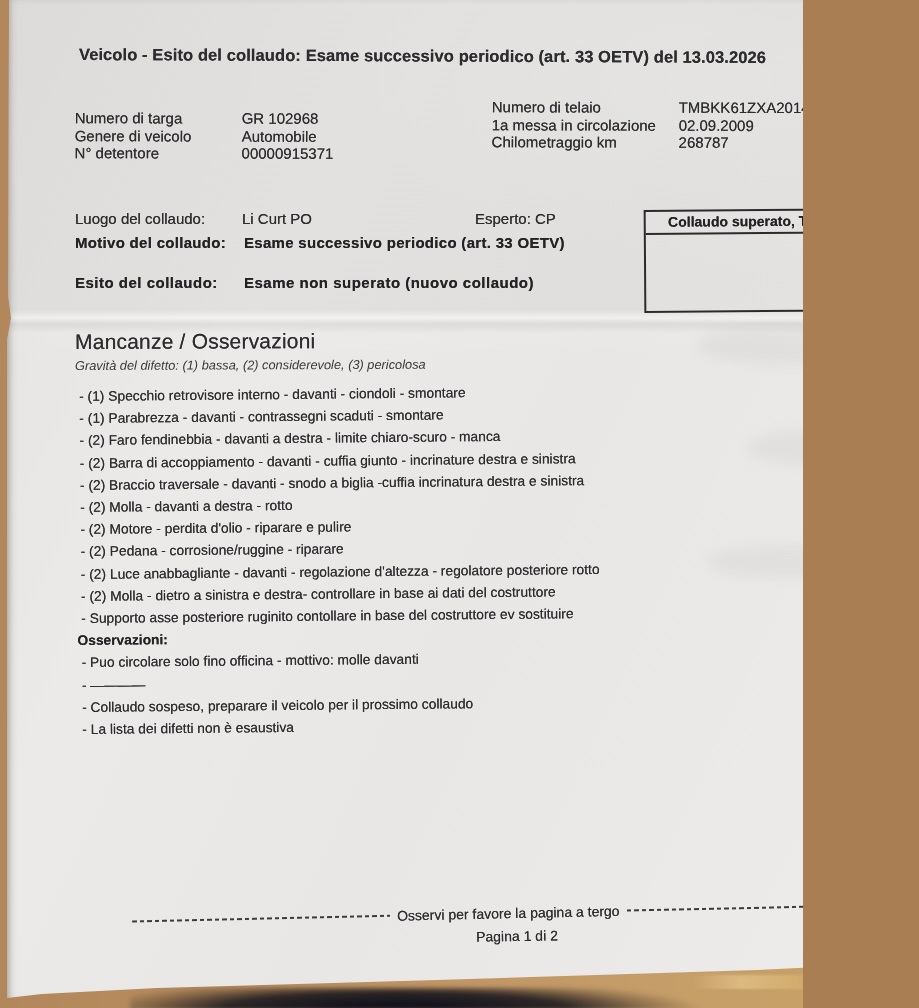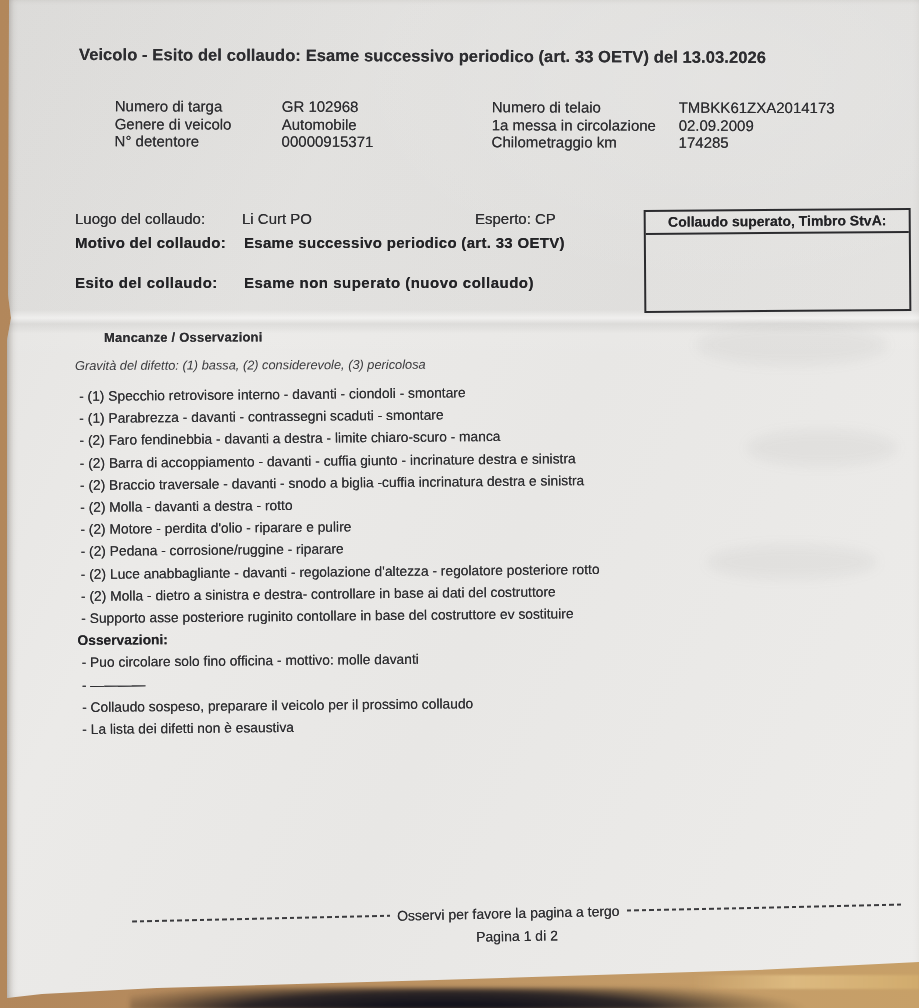"Veicolo - Esito del collaudo:" .photo { width: 919px -> 803px }
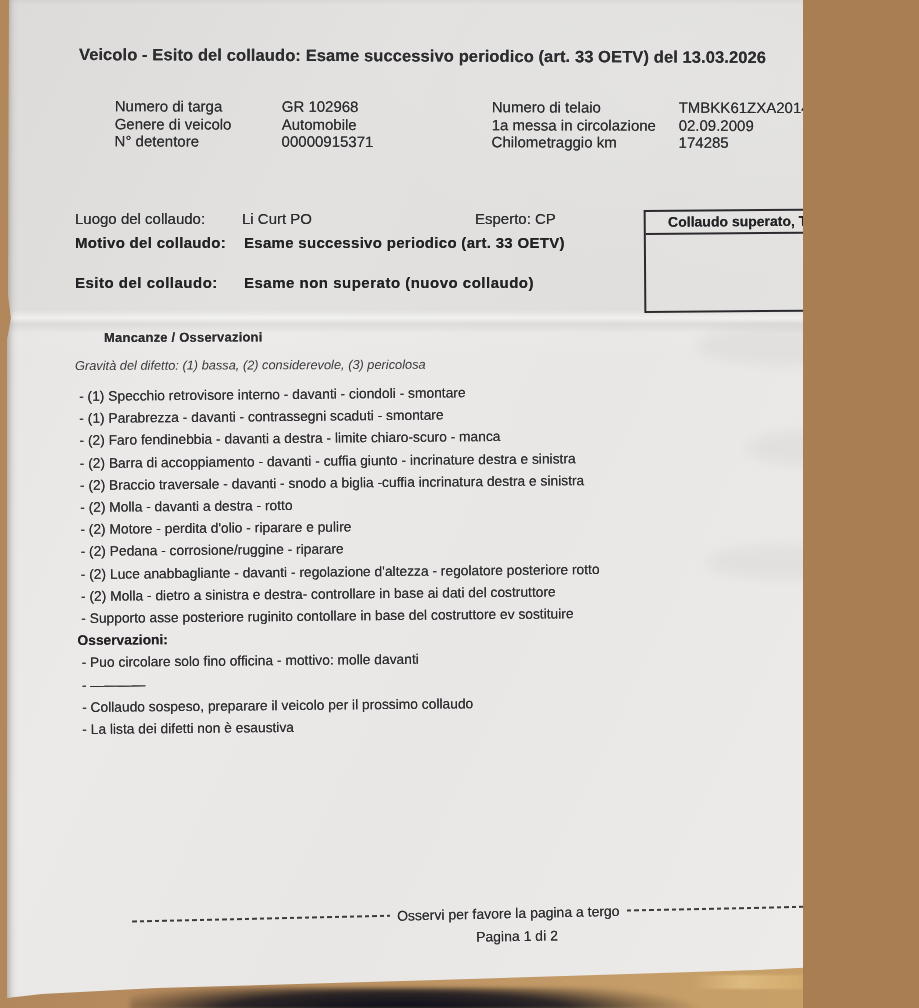"Numero di targa GR 102968" .info-col.left { margin-left: 40px -> none; top: 97px -> 109px }
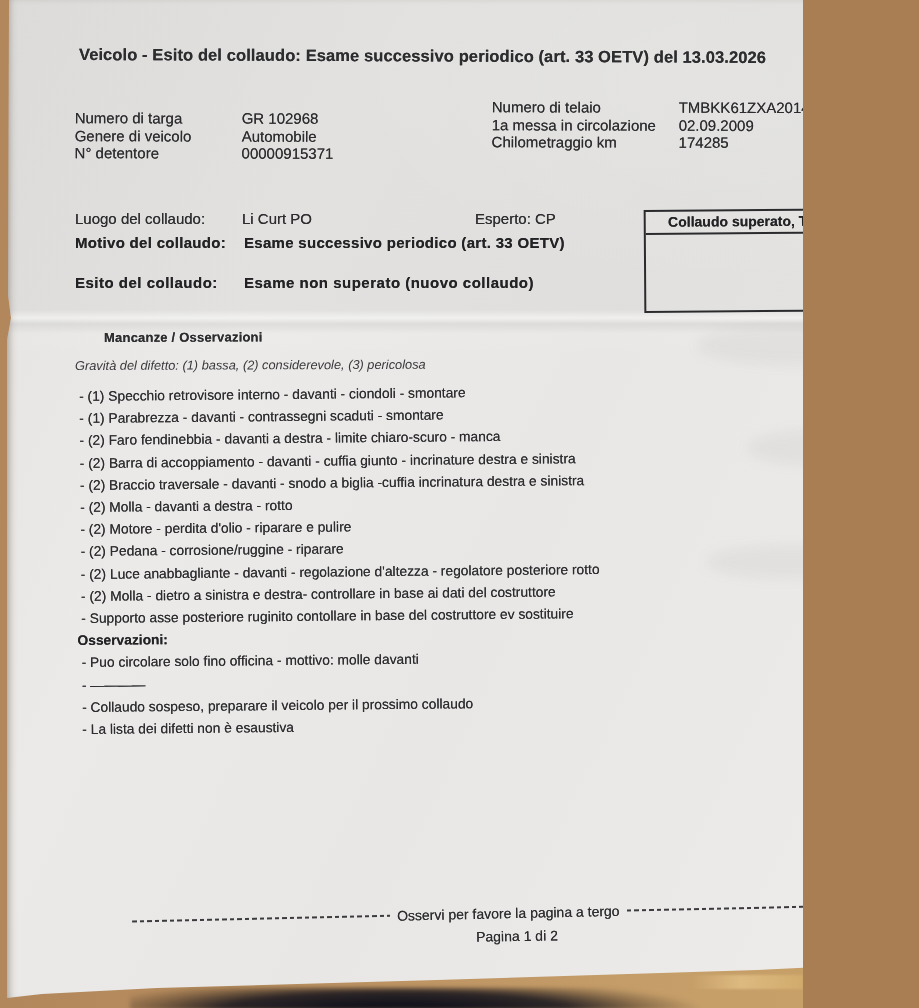"174285" span.info-value { text: 174285 -> 268787 }
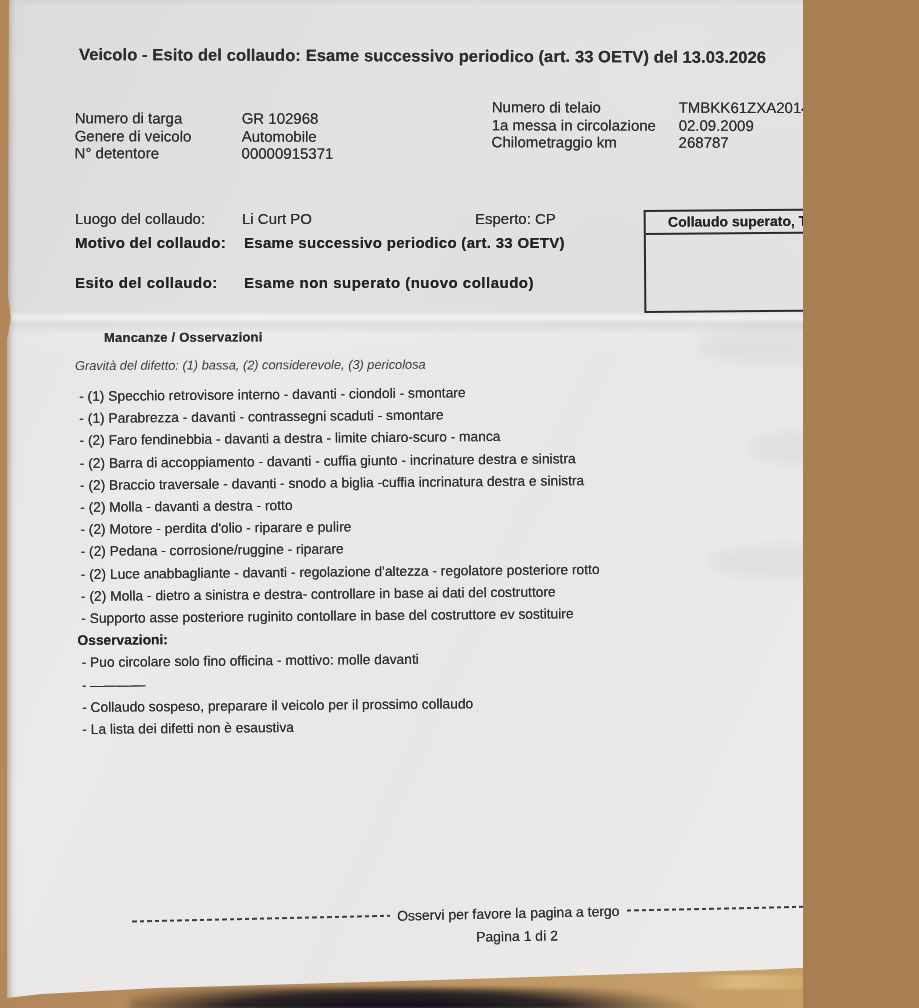"Mancanze / Osservazioni" .mancanze-heading { font-size: 13px -> 21px; font-weight: bold -> normal; margin-left: 29px -> none }
